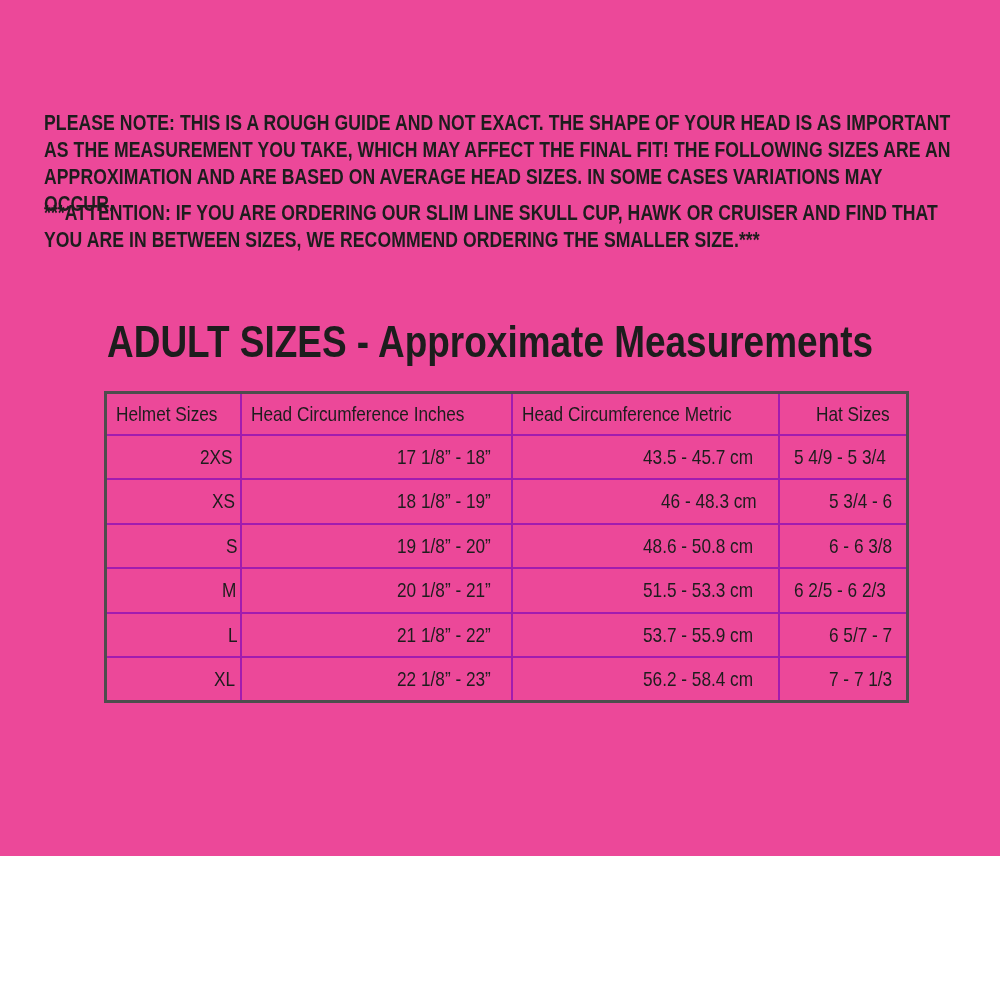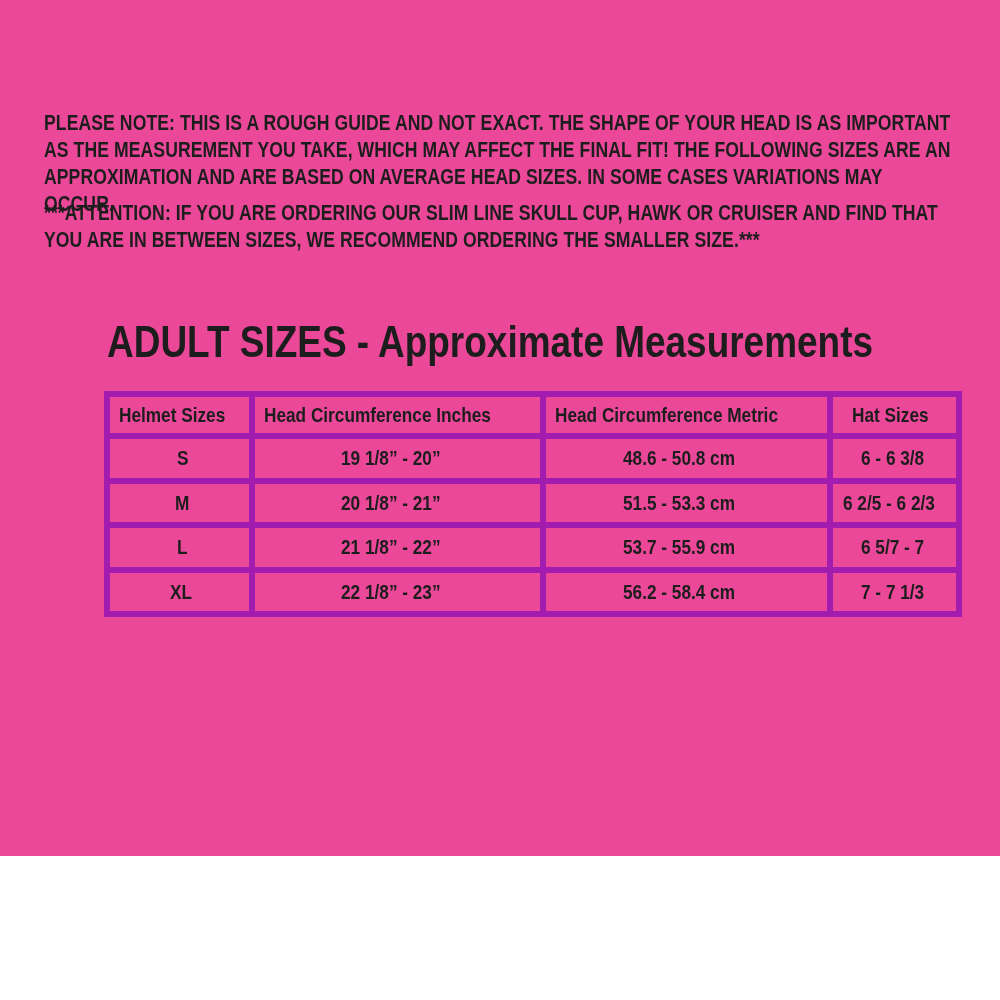"Helmet Sizes" table.size-table th, table.size-table td { border: 6px solid #a21caf -> 2px solid #a21caf; font-weight: 700 -> 400; text-align: center -> right }
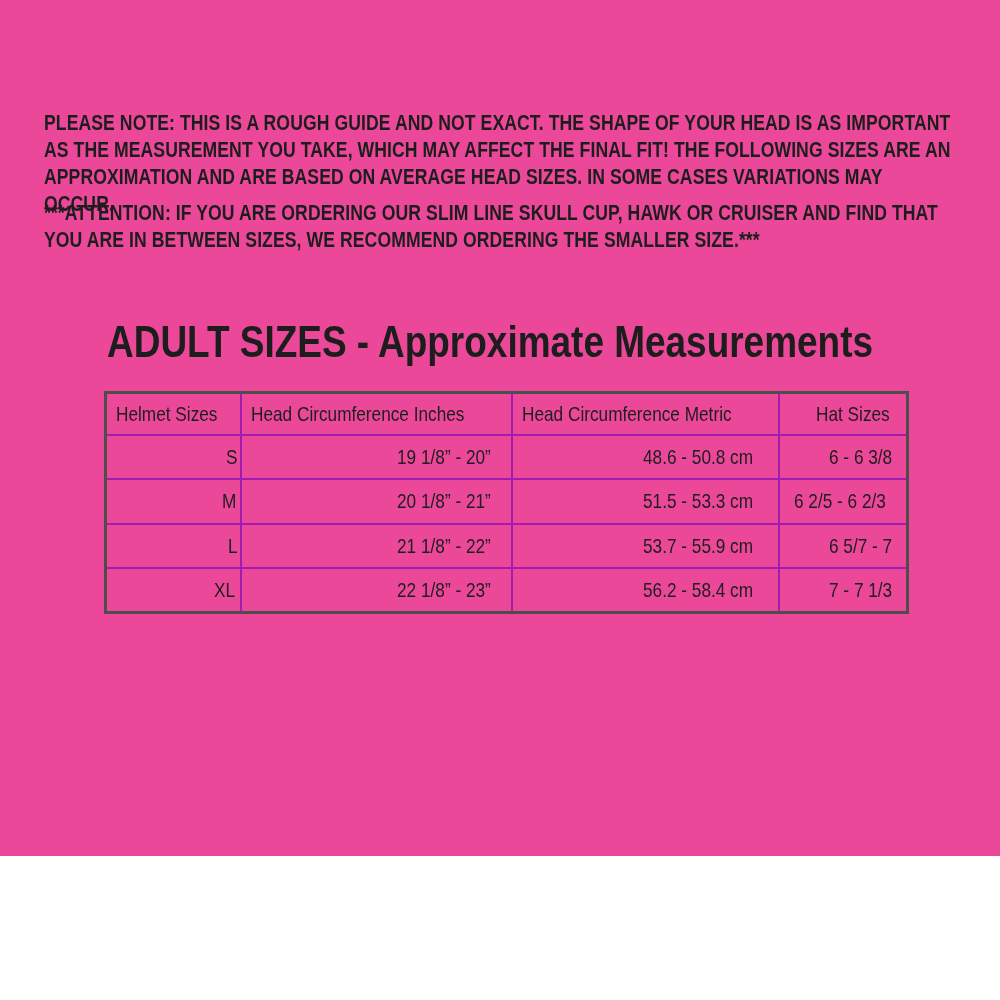"2XS" tr { html: none -> <tr> <td><span>2XS</span></td> <td><span>17 1/8” - 18”</span></td> <td><span>43.5 - 45.7 cm</span></td> <td><span>5 4/9 - 5 3/4</span></td> </tr> }
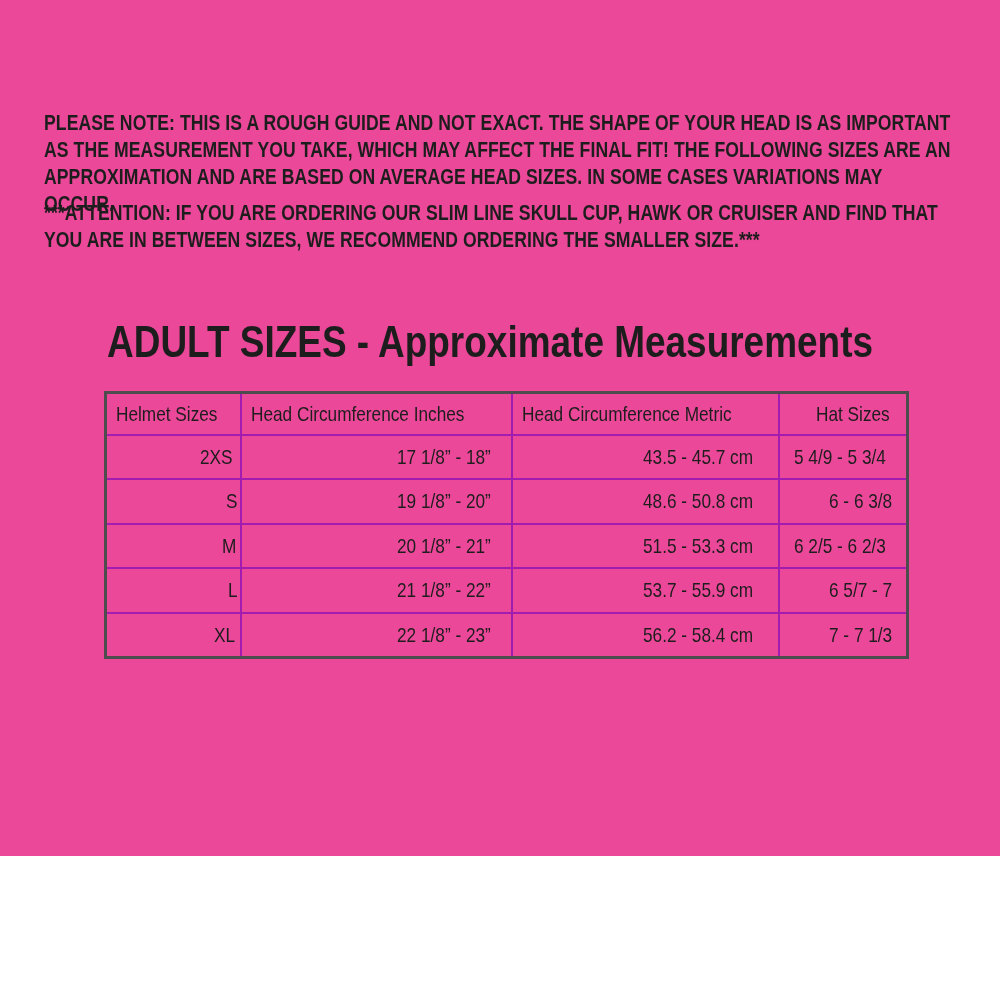"XS" tr { html: none -> <tr> <td><span>XS</span></td> <td><span>18 1/8” - 19”</span></td> <td><span>46 - 48.3 cm</span></td> <td><span>5 3/4 - 6</span></td> </tr> }
